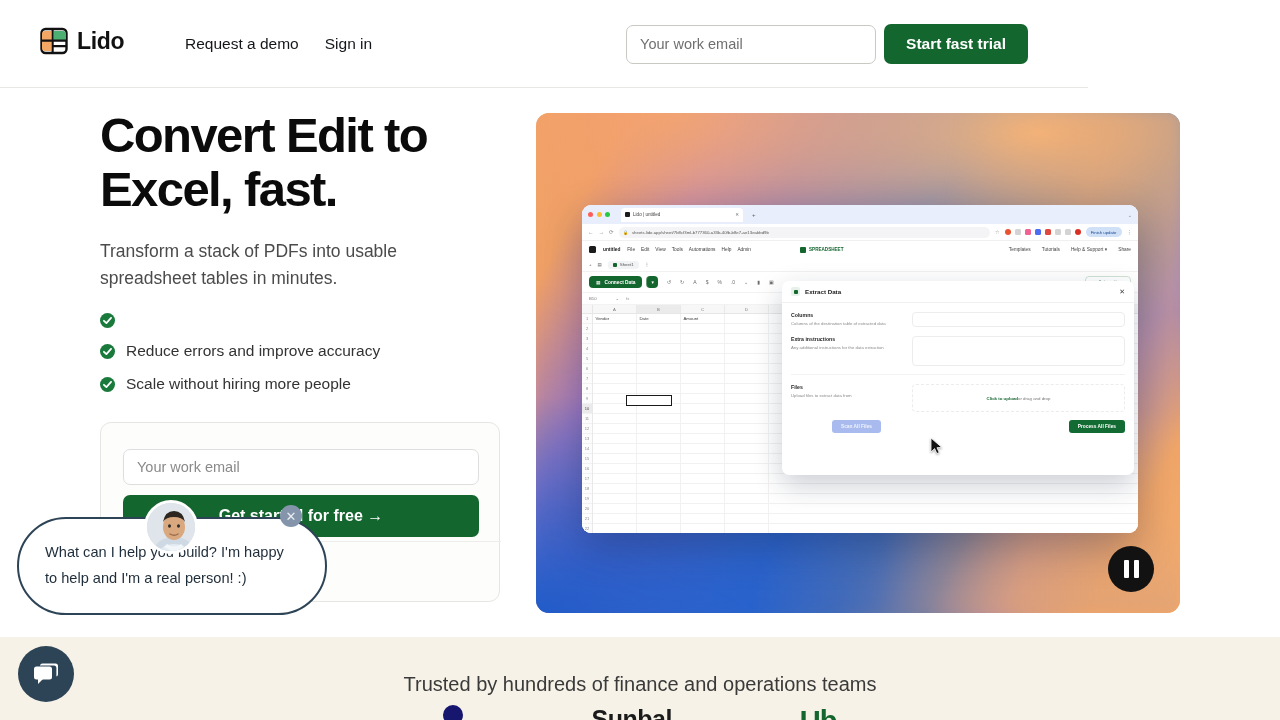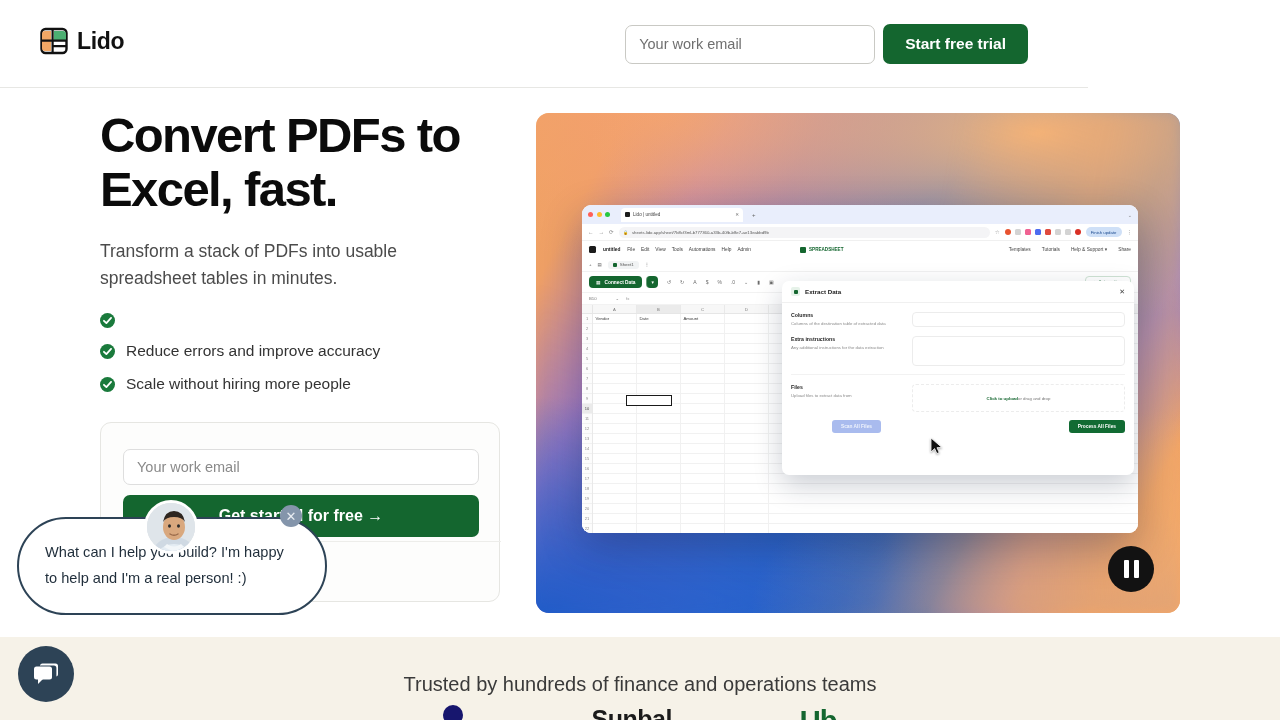"Request a demo" nav.nav { html: none -> <nav> <a>Request a demo</a> <a>Sign in</a> </nav> }
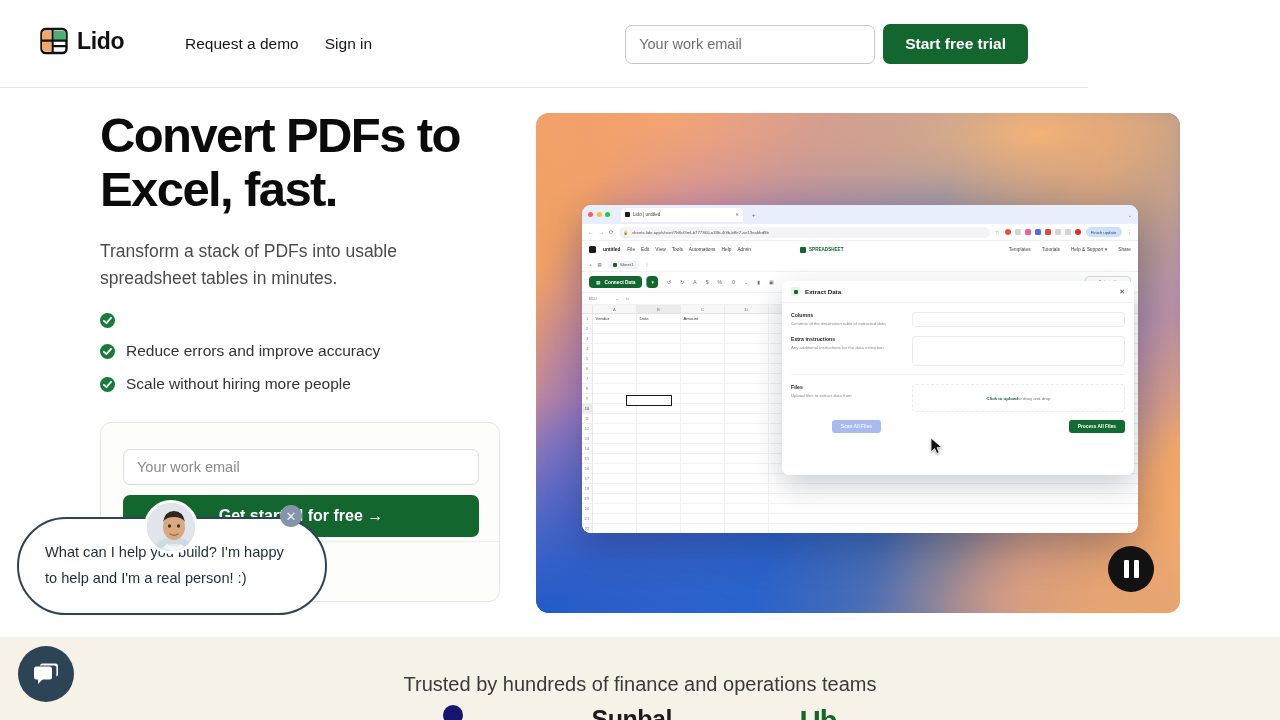"Start free trial" button.btn-green { text: free -> fast }
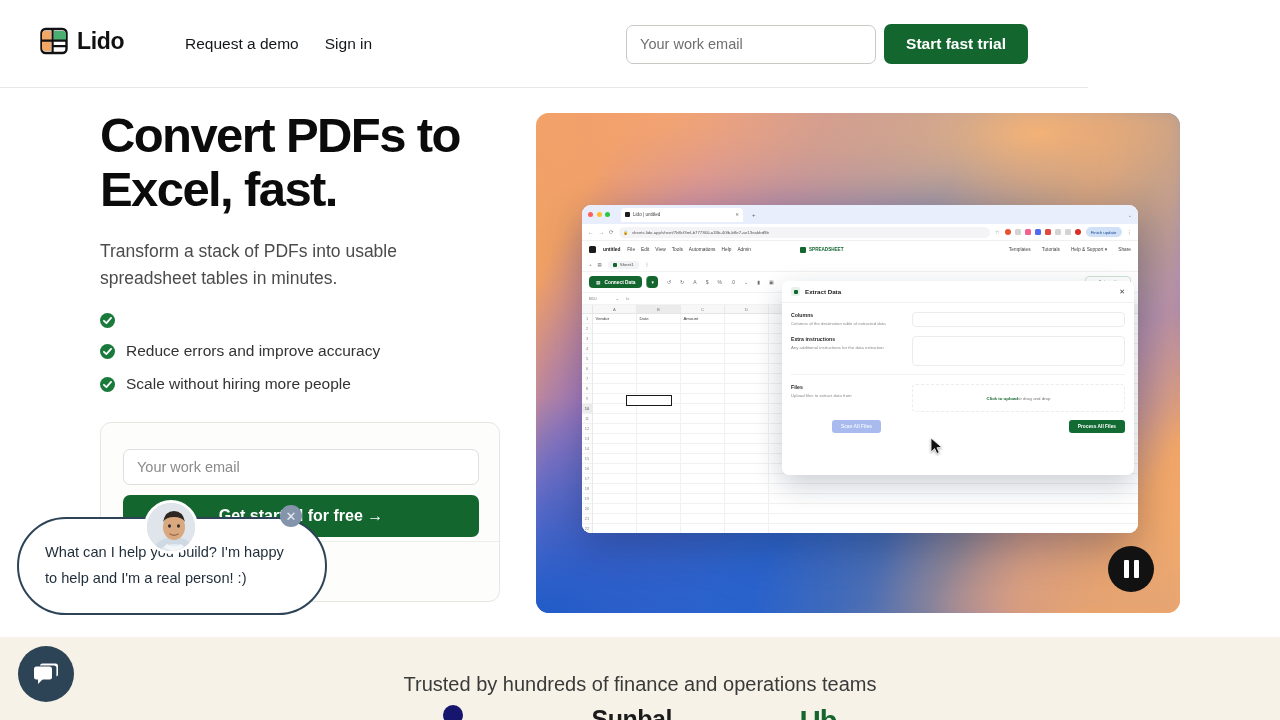"Convert PDFs to" span { text: PDFs -> Edit }
